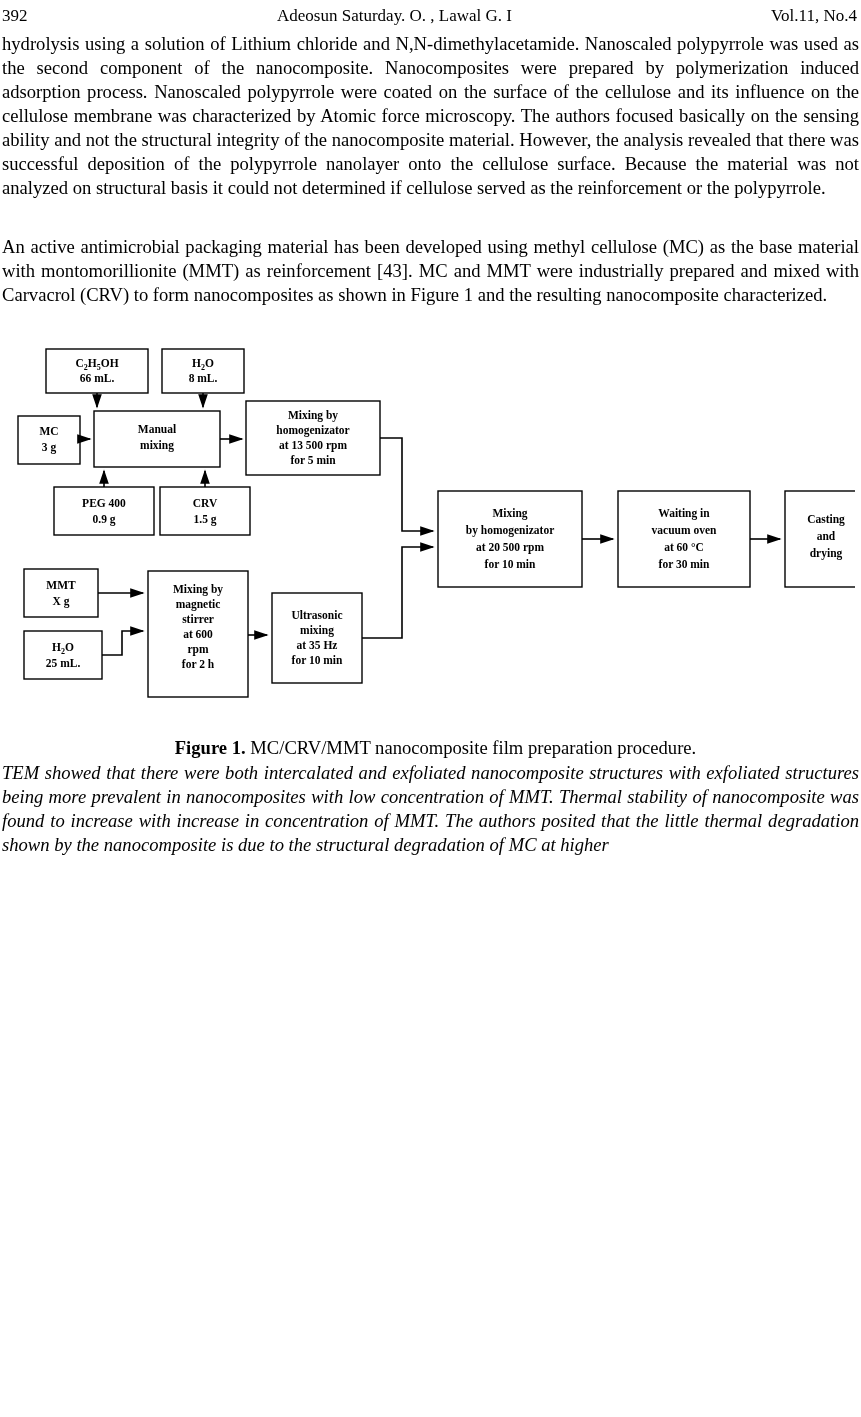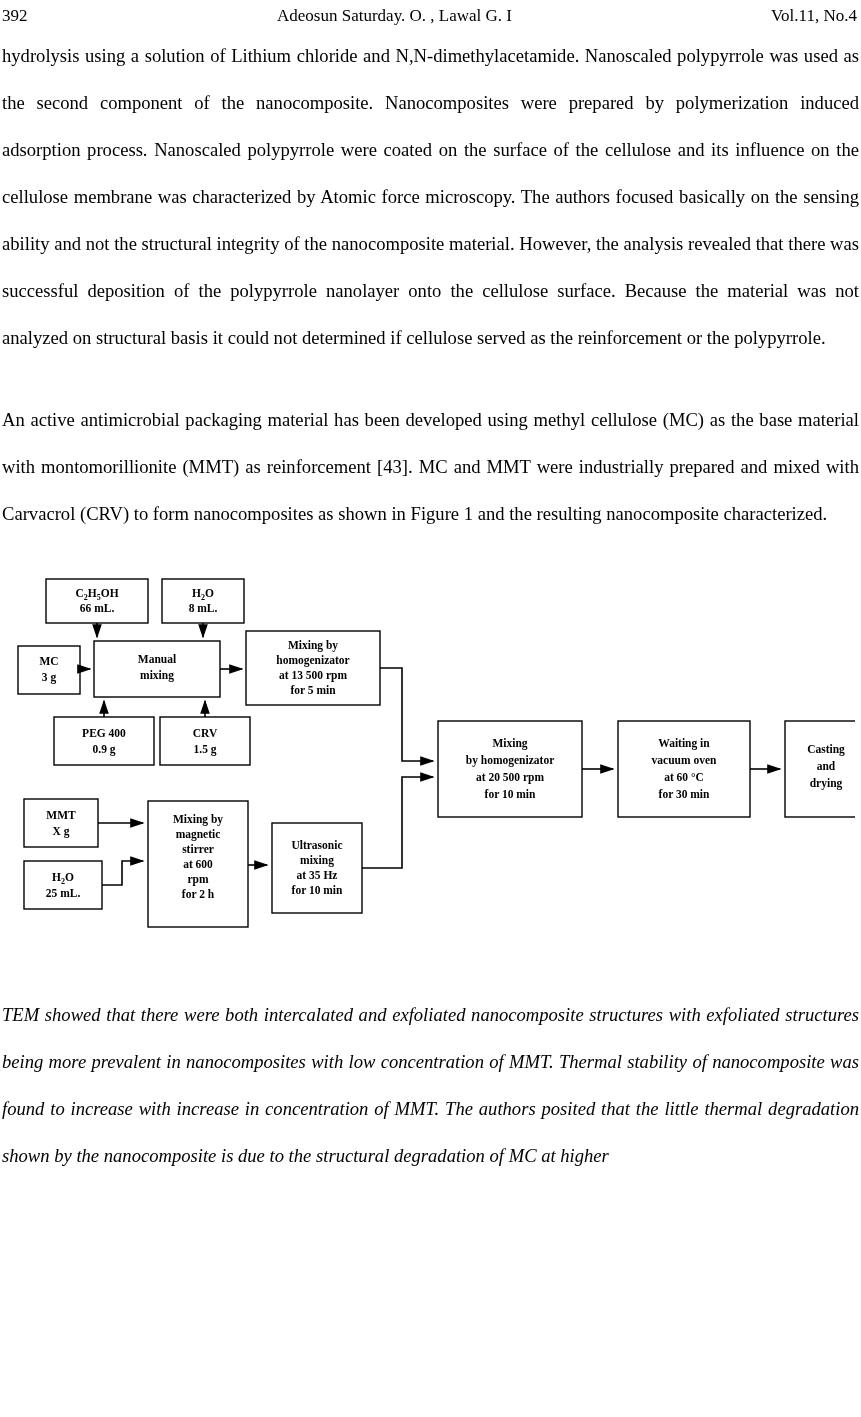"hydrolysis using a solution of" .body-text { line-height: 47px -> 24px }
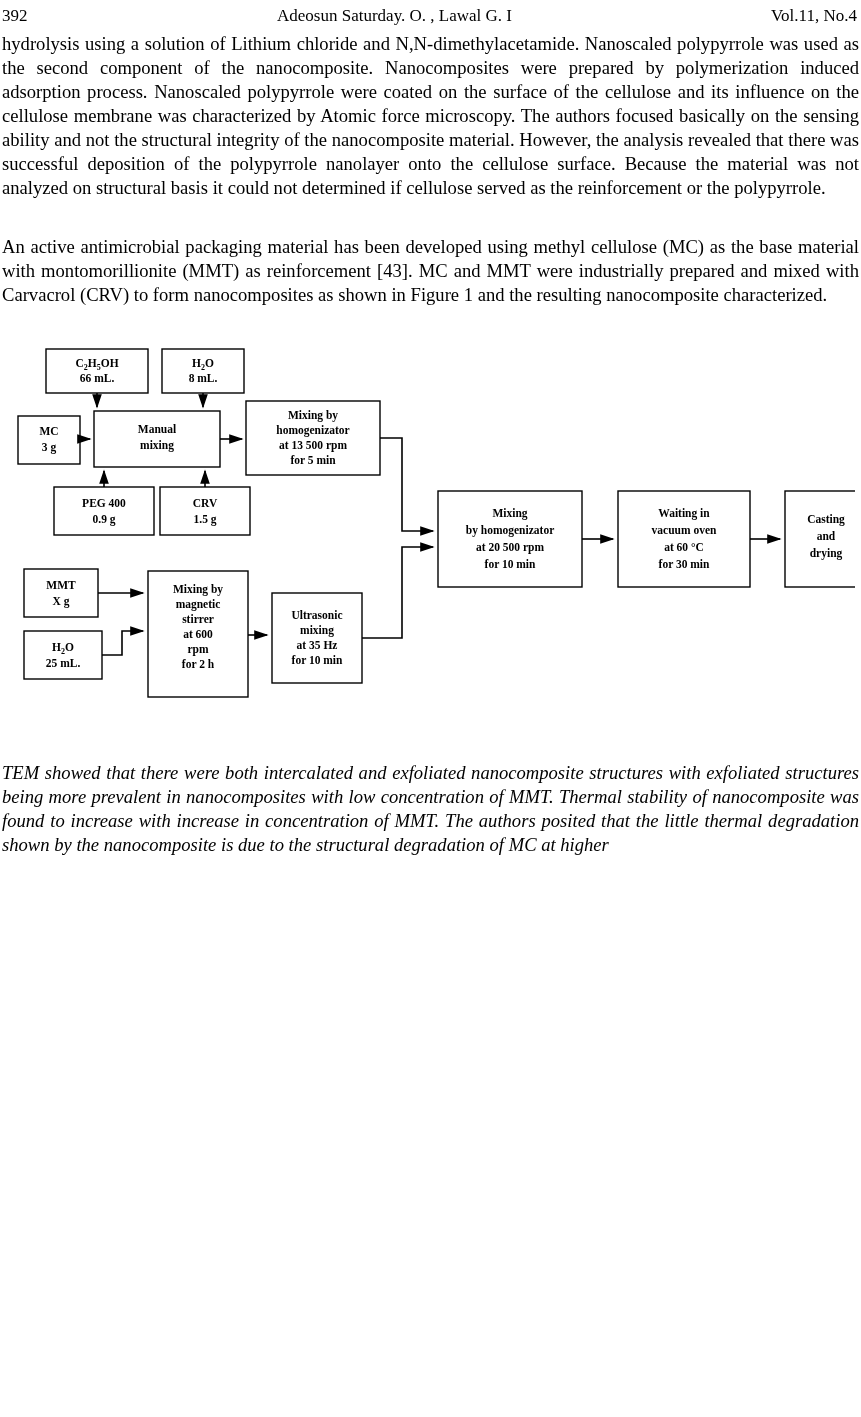"Figure 1. MC/CRV/MMT nanocomposite film" div.figure-caption { html: none -> <div> <b>Figure 1.</b><span> MC/CRV/MMT nanocomposite film preparation procedure.</span> </div> }
